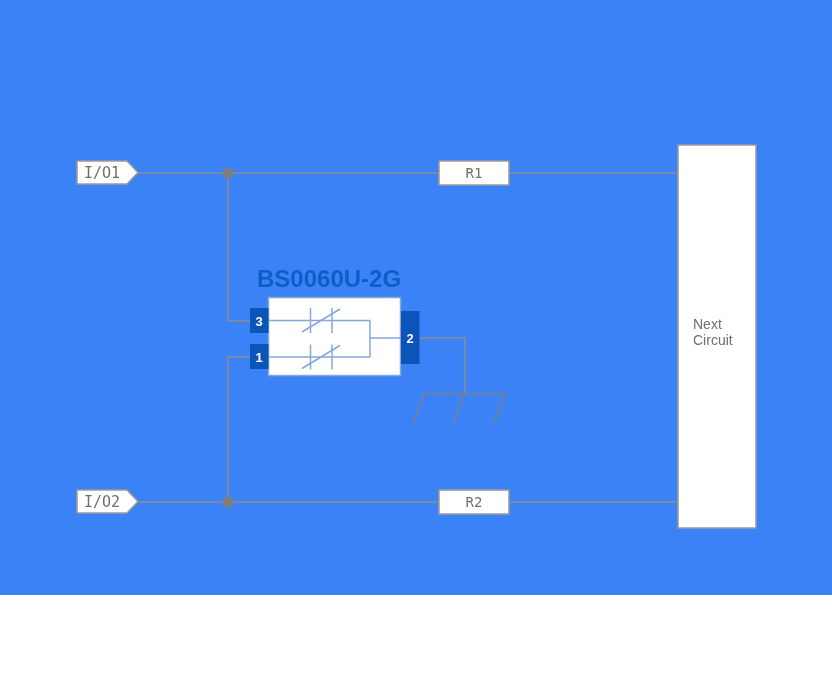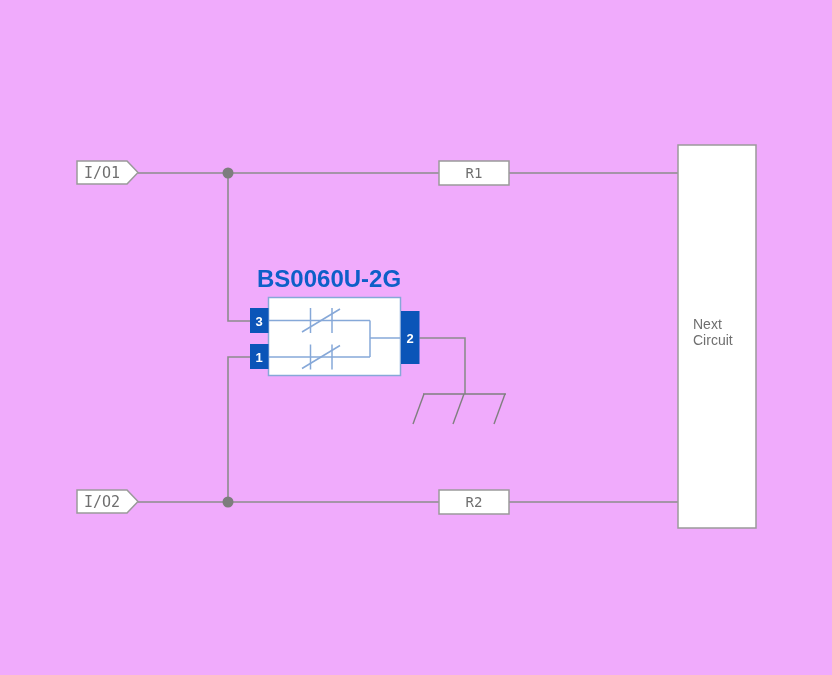"I/O1" .canvas { background: #f0abfc -> #3b82f6; height: 675px -> 595px }
